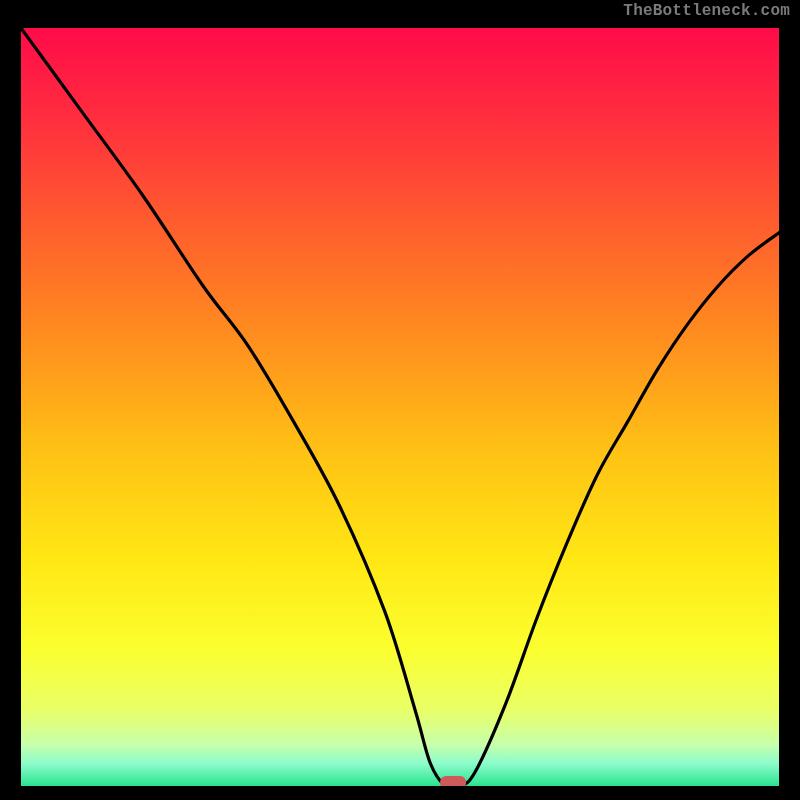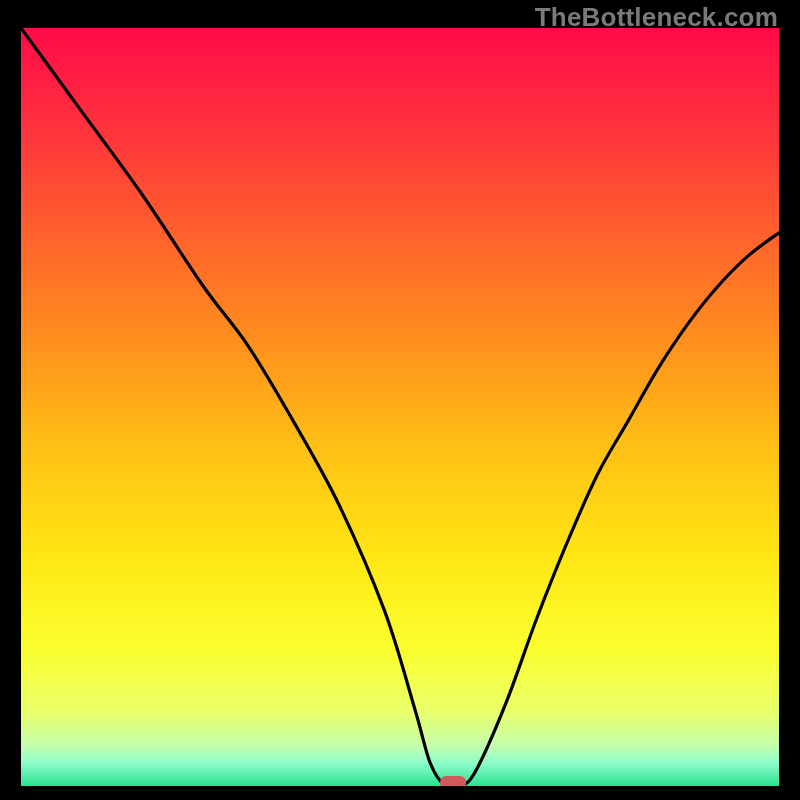"TheBottleneck.com" .watermark { font-family: Liberation Sans, sans-serif -> Liberation Mono, monospace; font-size: 26px -> 16px; right: 22px -> 10px }
